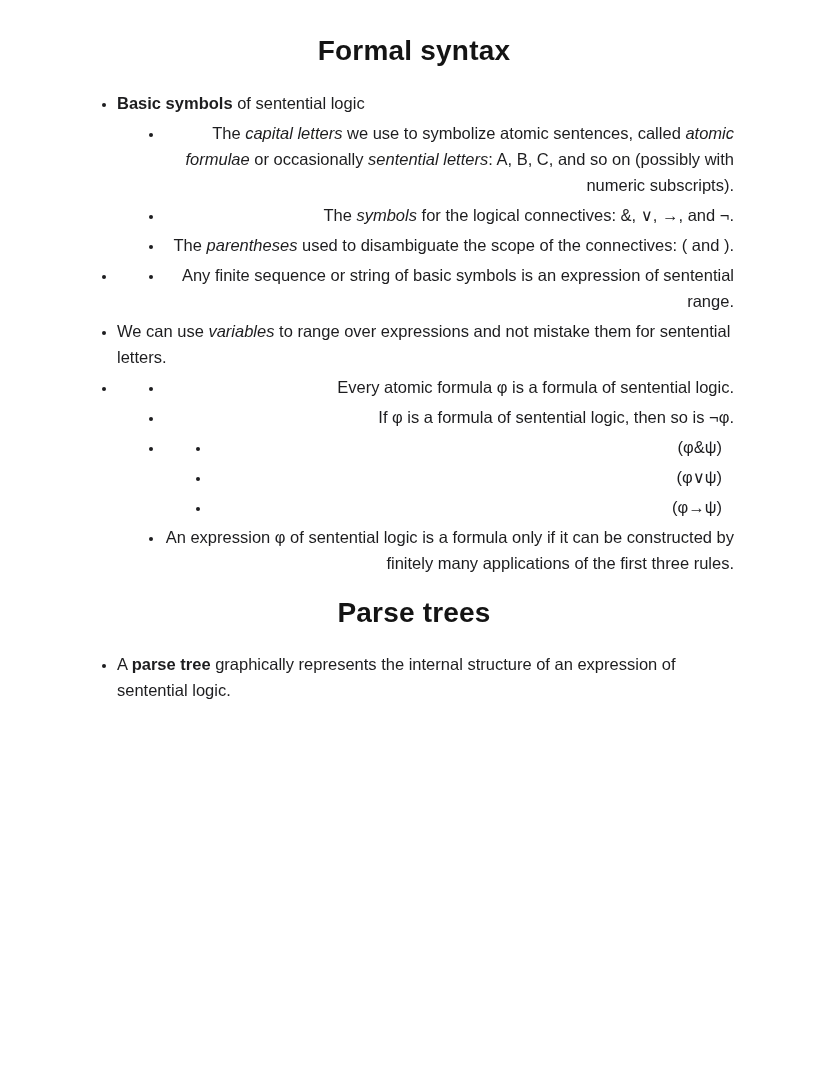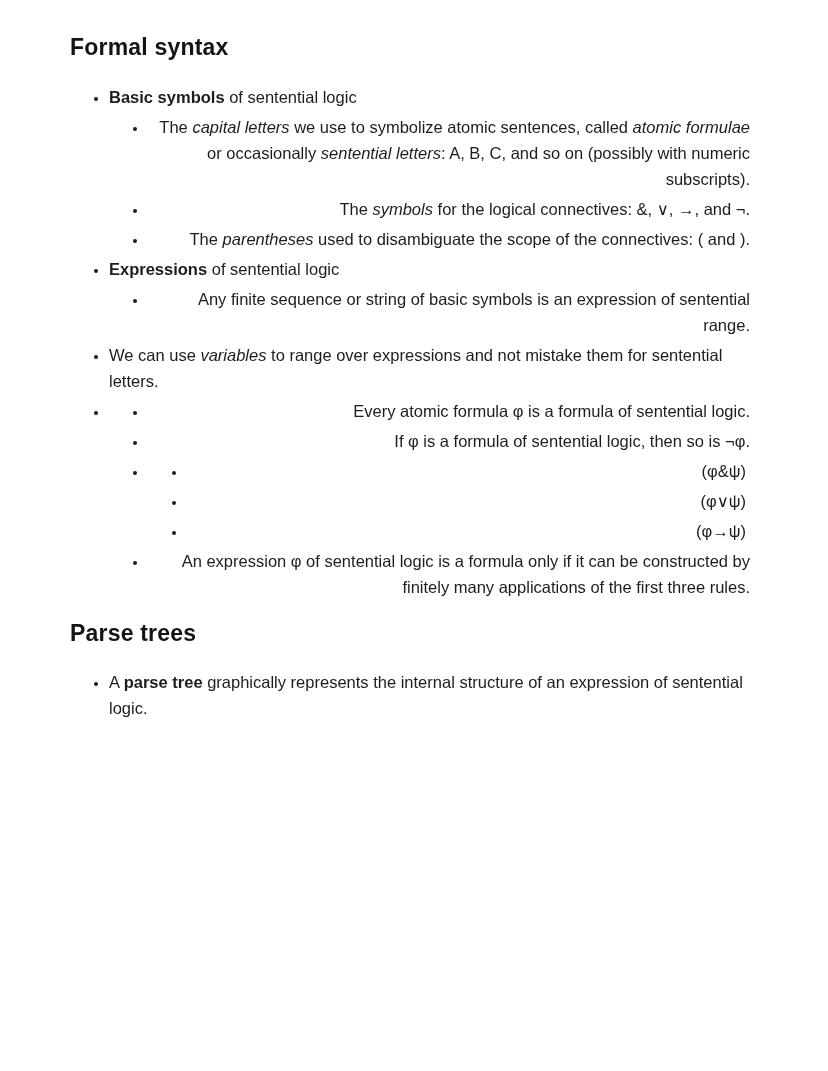"Formal syntax" h1.doc-heading { font-size: 23px -> 28px; text-align: none -> center }
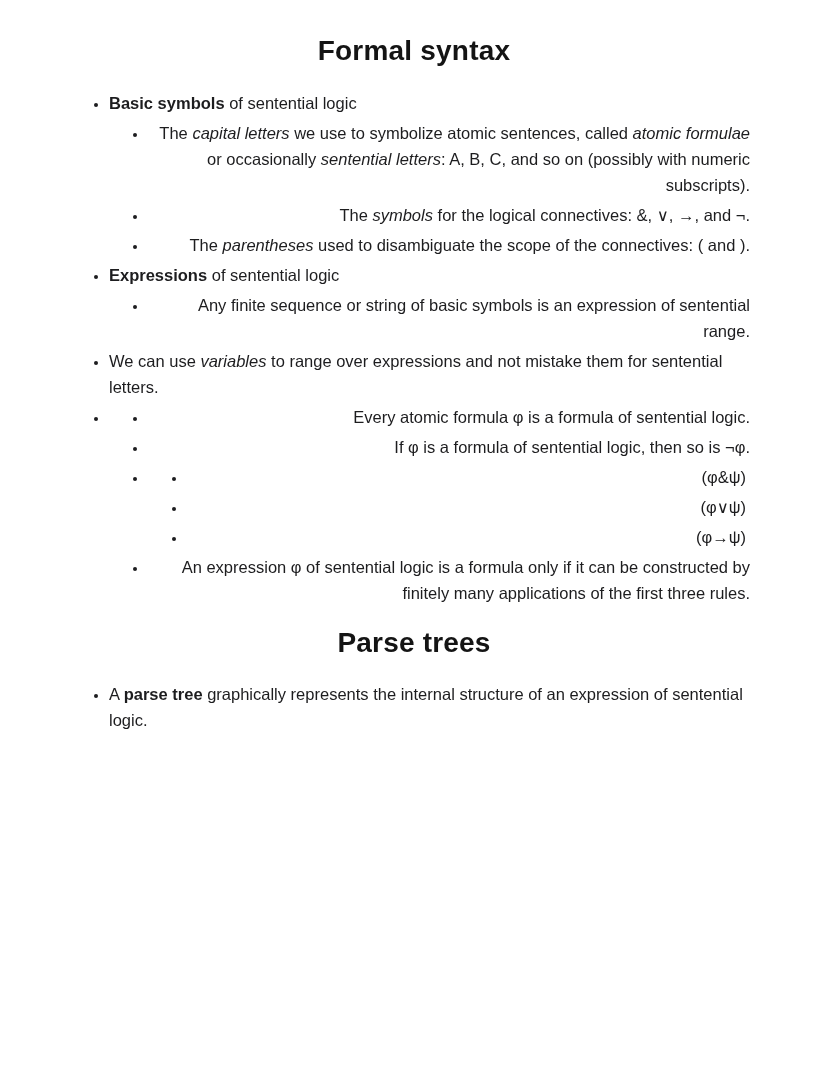"Basic symbols of sentential logic" ul.doc-list li { margin: 4px 4px -> 4px 12px }
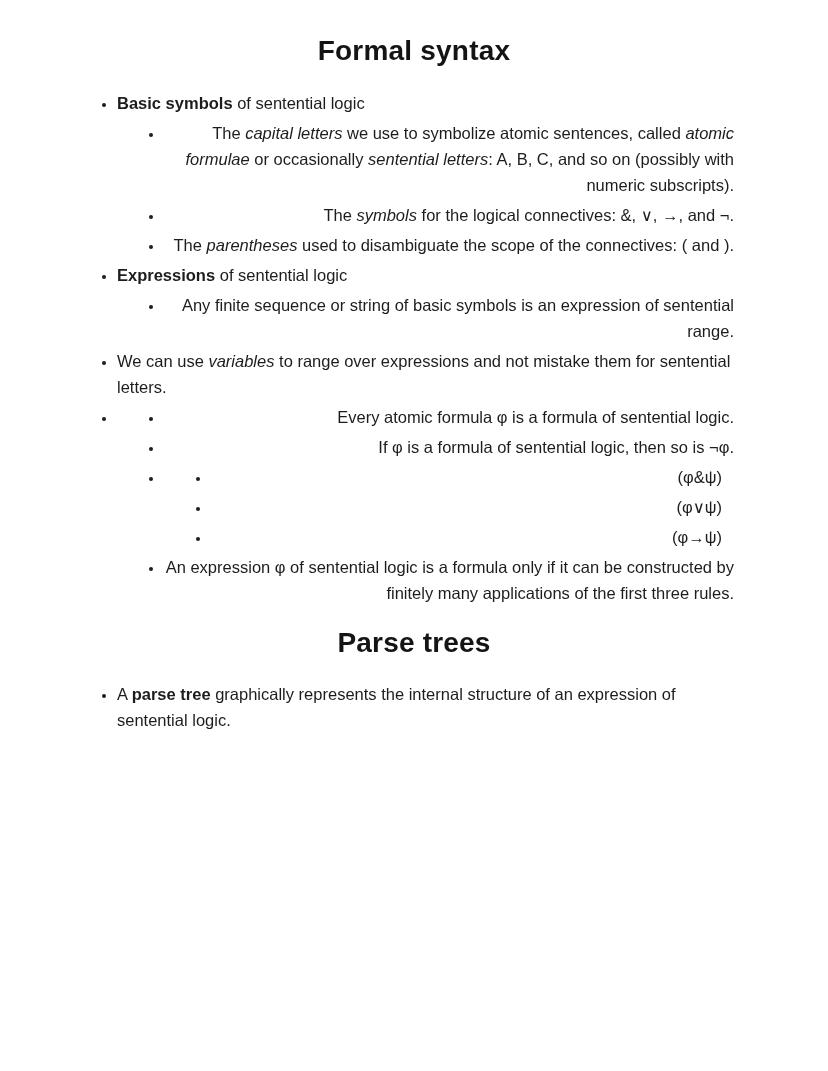"Expressions of sentential logic" span.li-text { html: <span><span>Expressions</span><span> of sentential logic</span></span> -> none }
